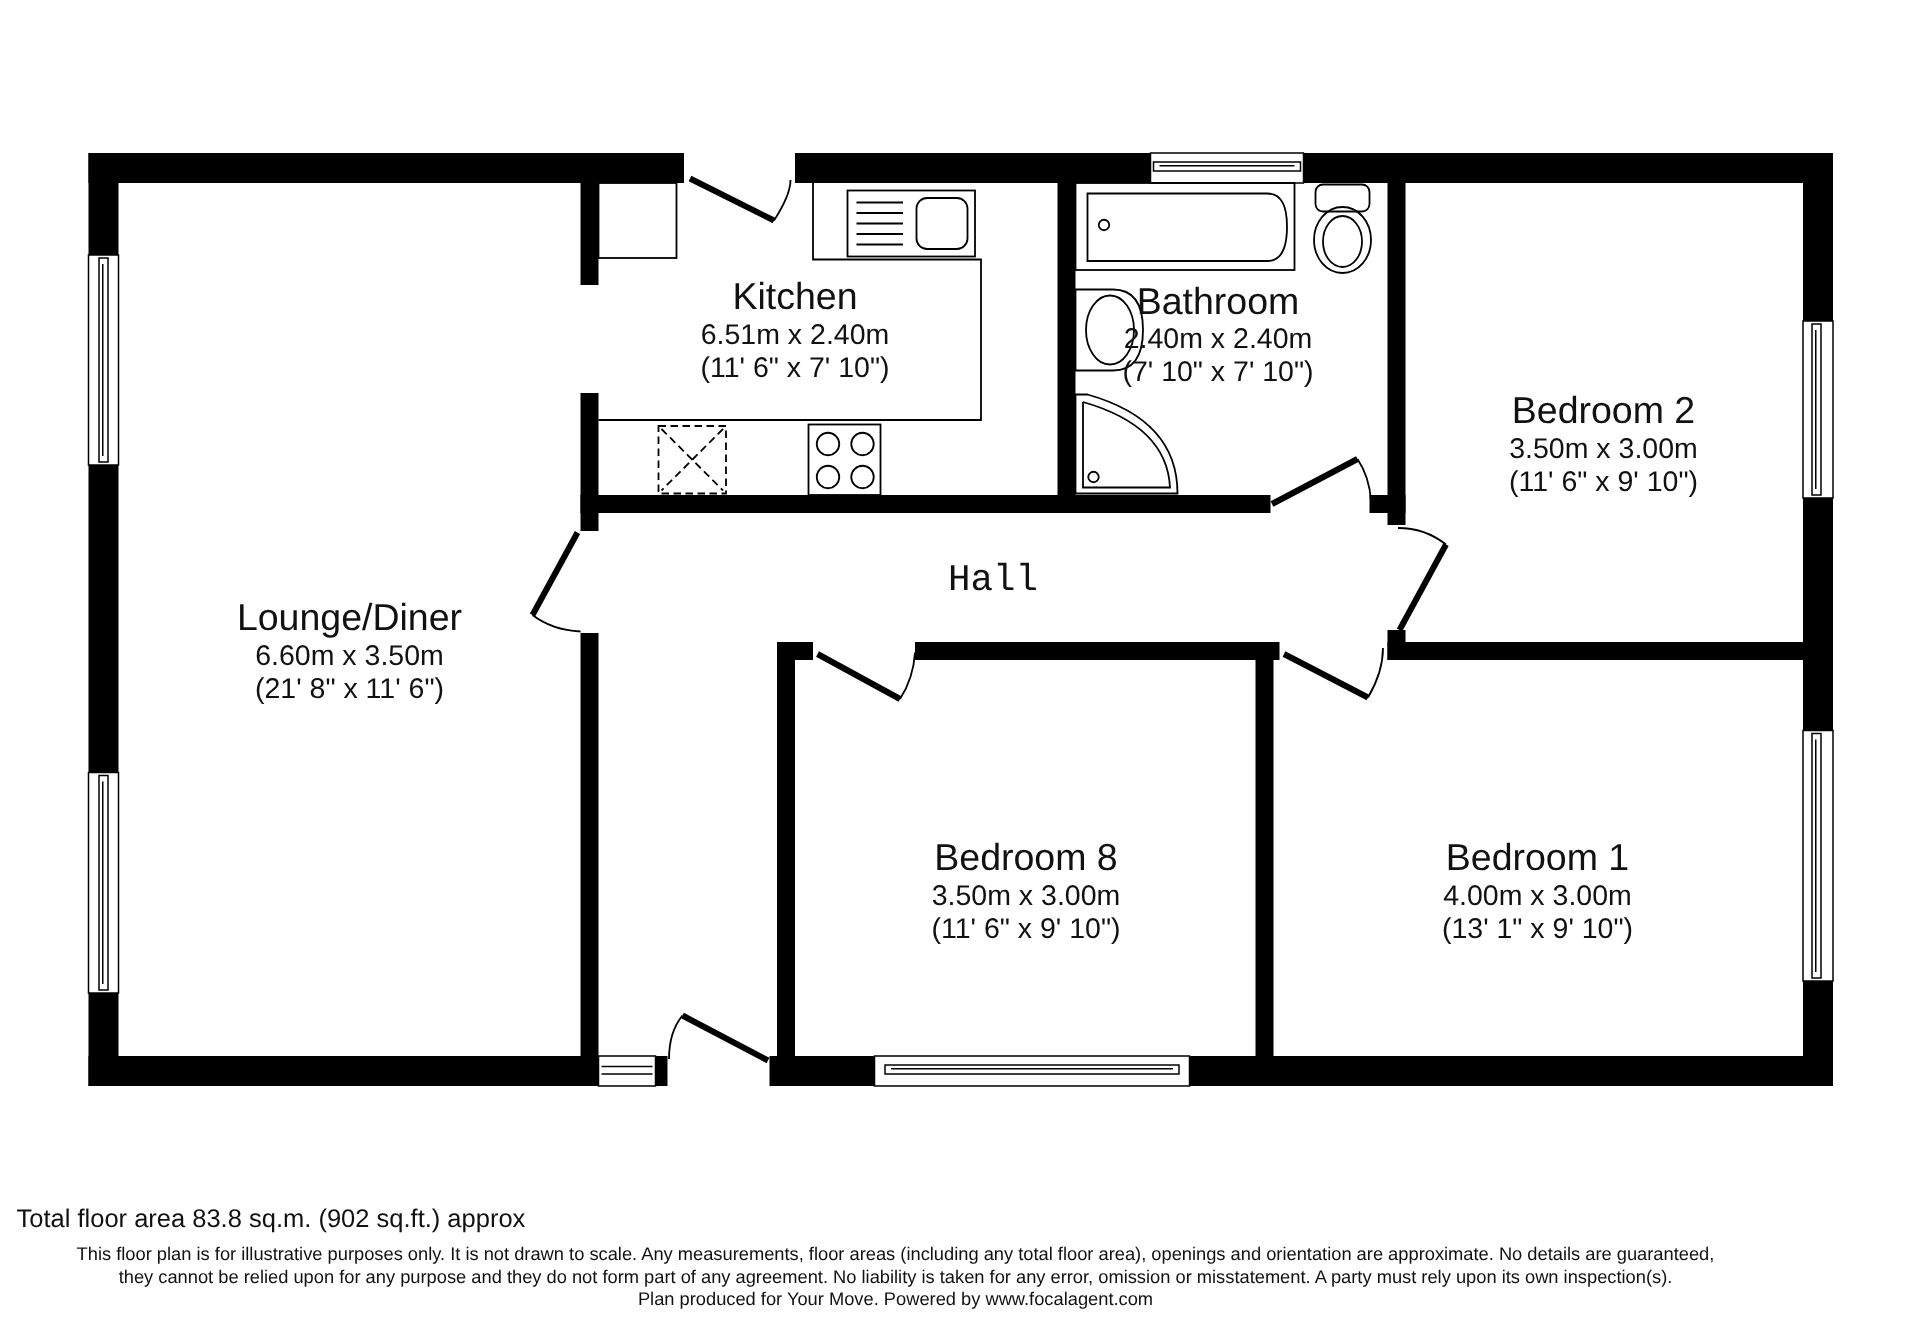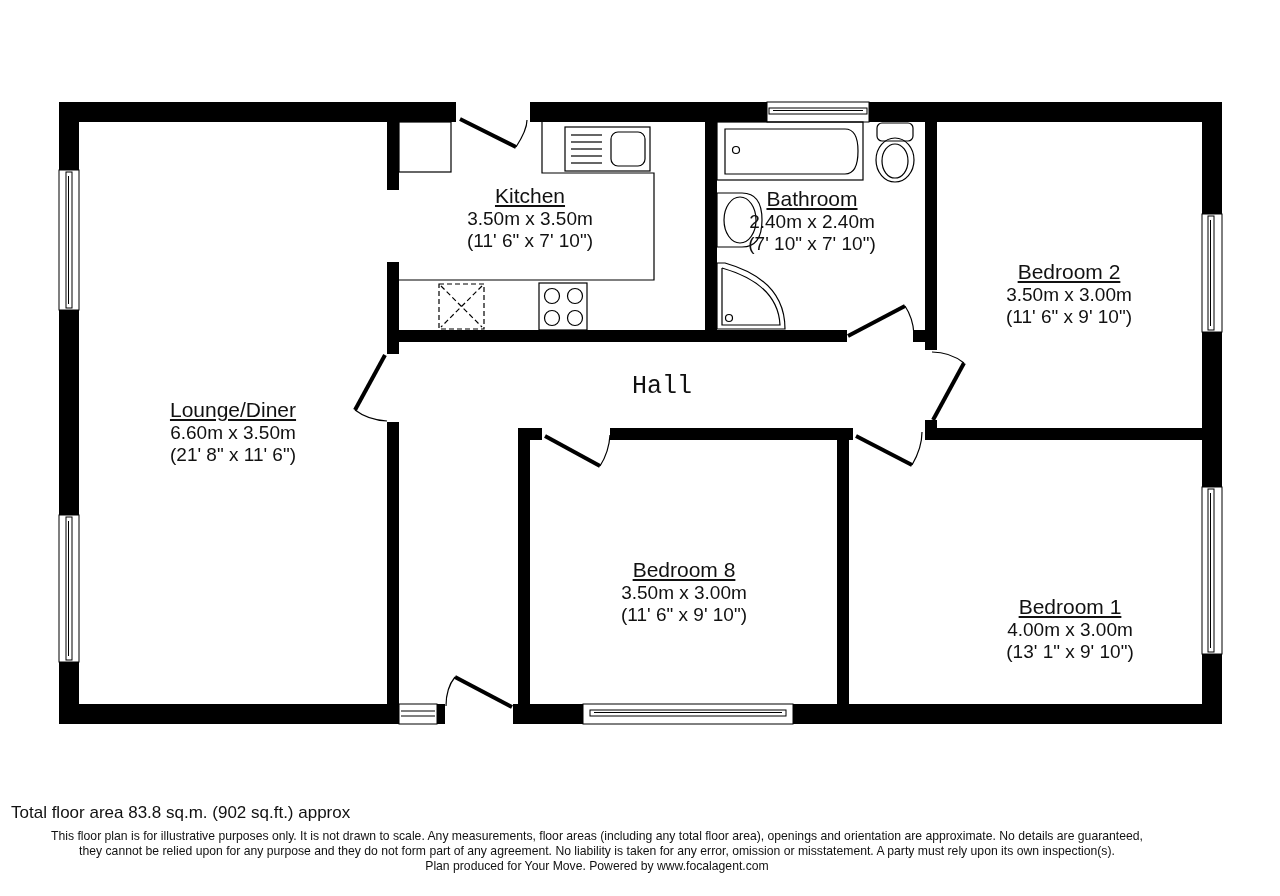"Kitchen" .label .name { font-size: 21px -> 25px; text-decoration: underline -> none }
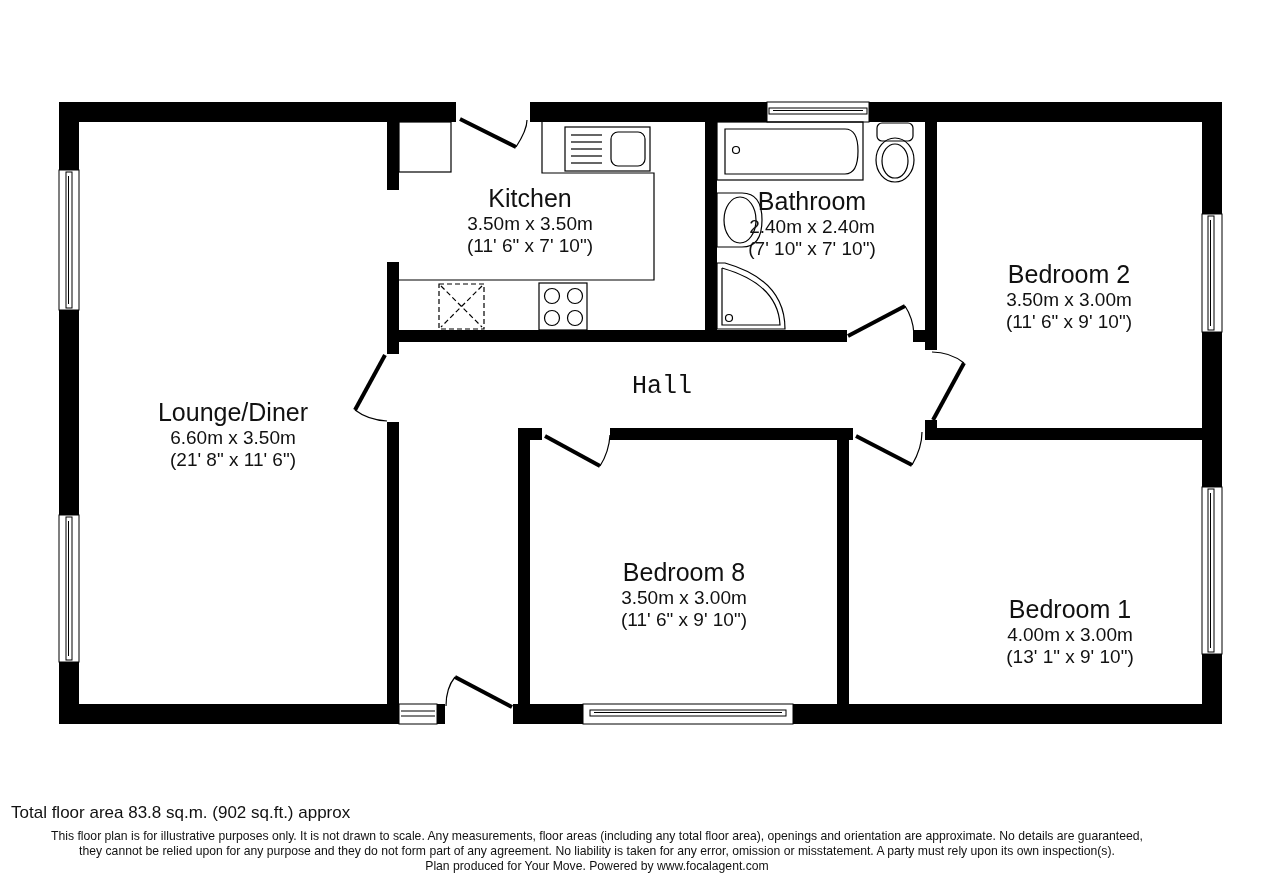"3.50m x 3.50m" span.dim { text: 3.50m x 3.50m -> 6.51m x 2.40m }
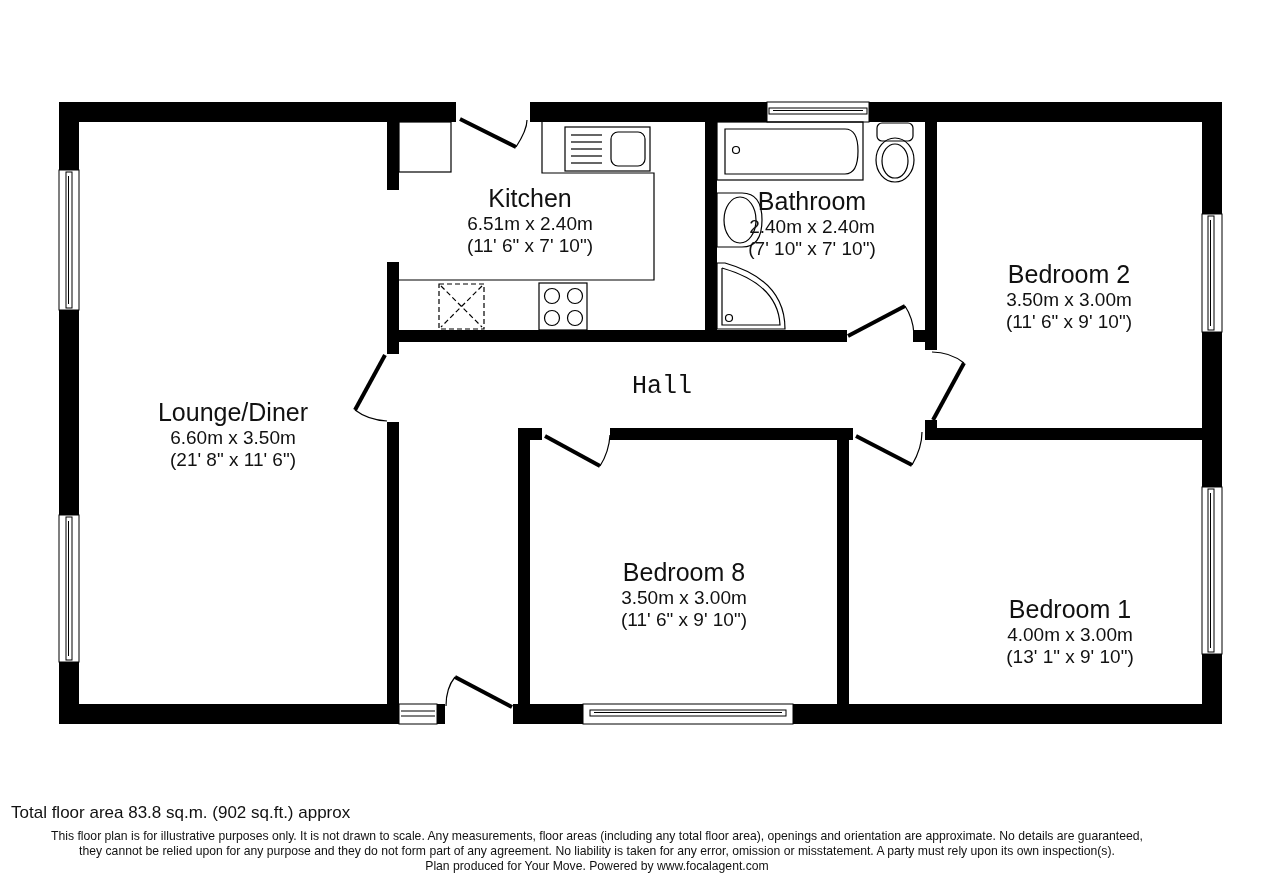"Bedroom 1" div.label { left: 1070px -> 1025px; margin-top: 37px -> none }
